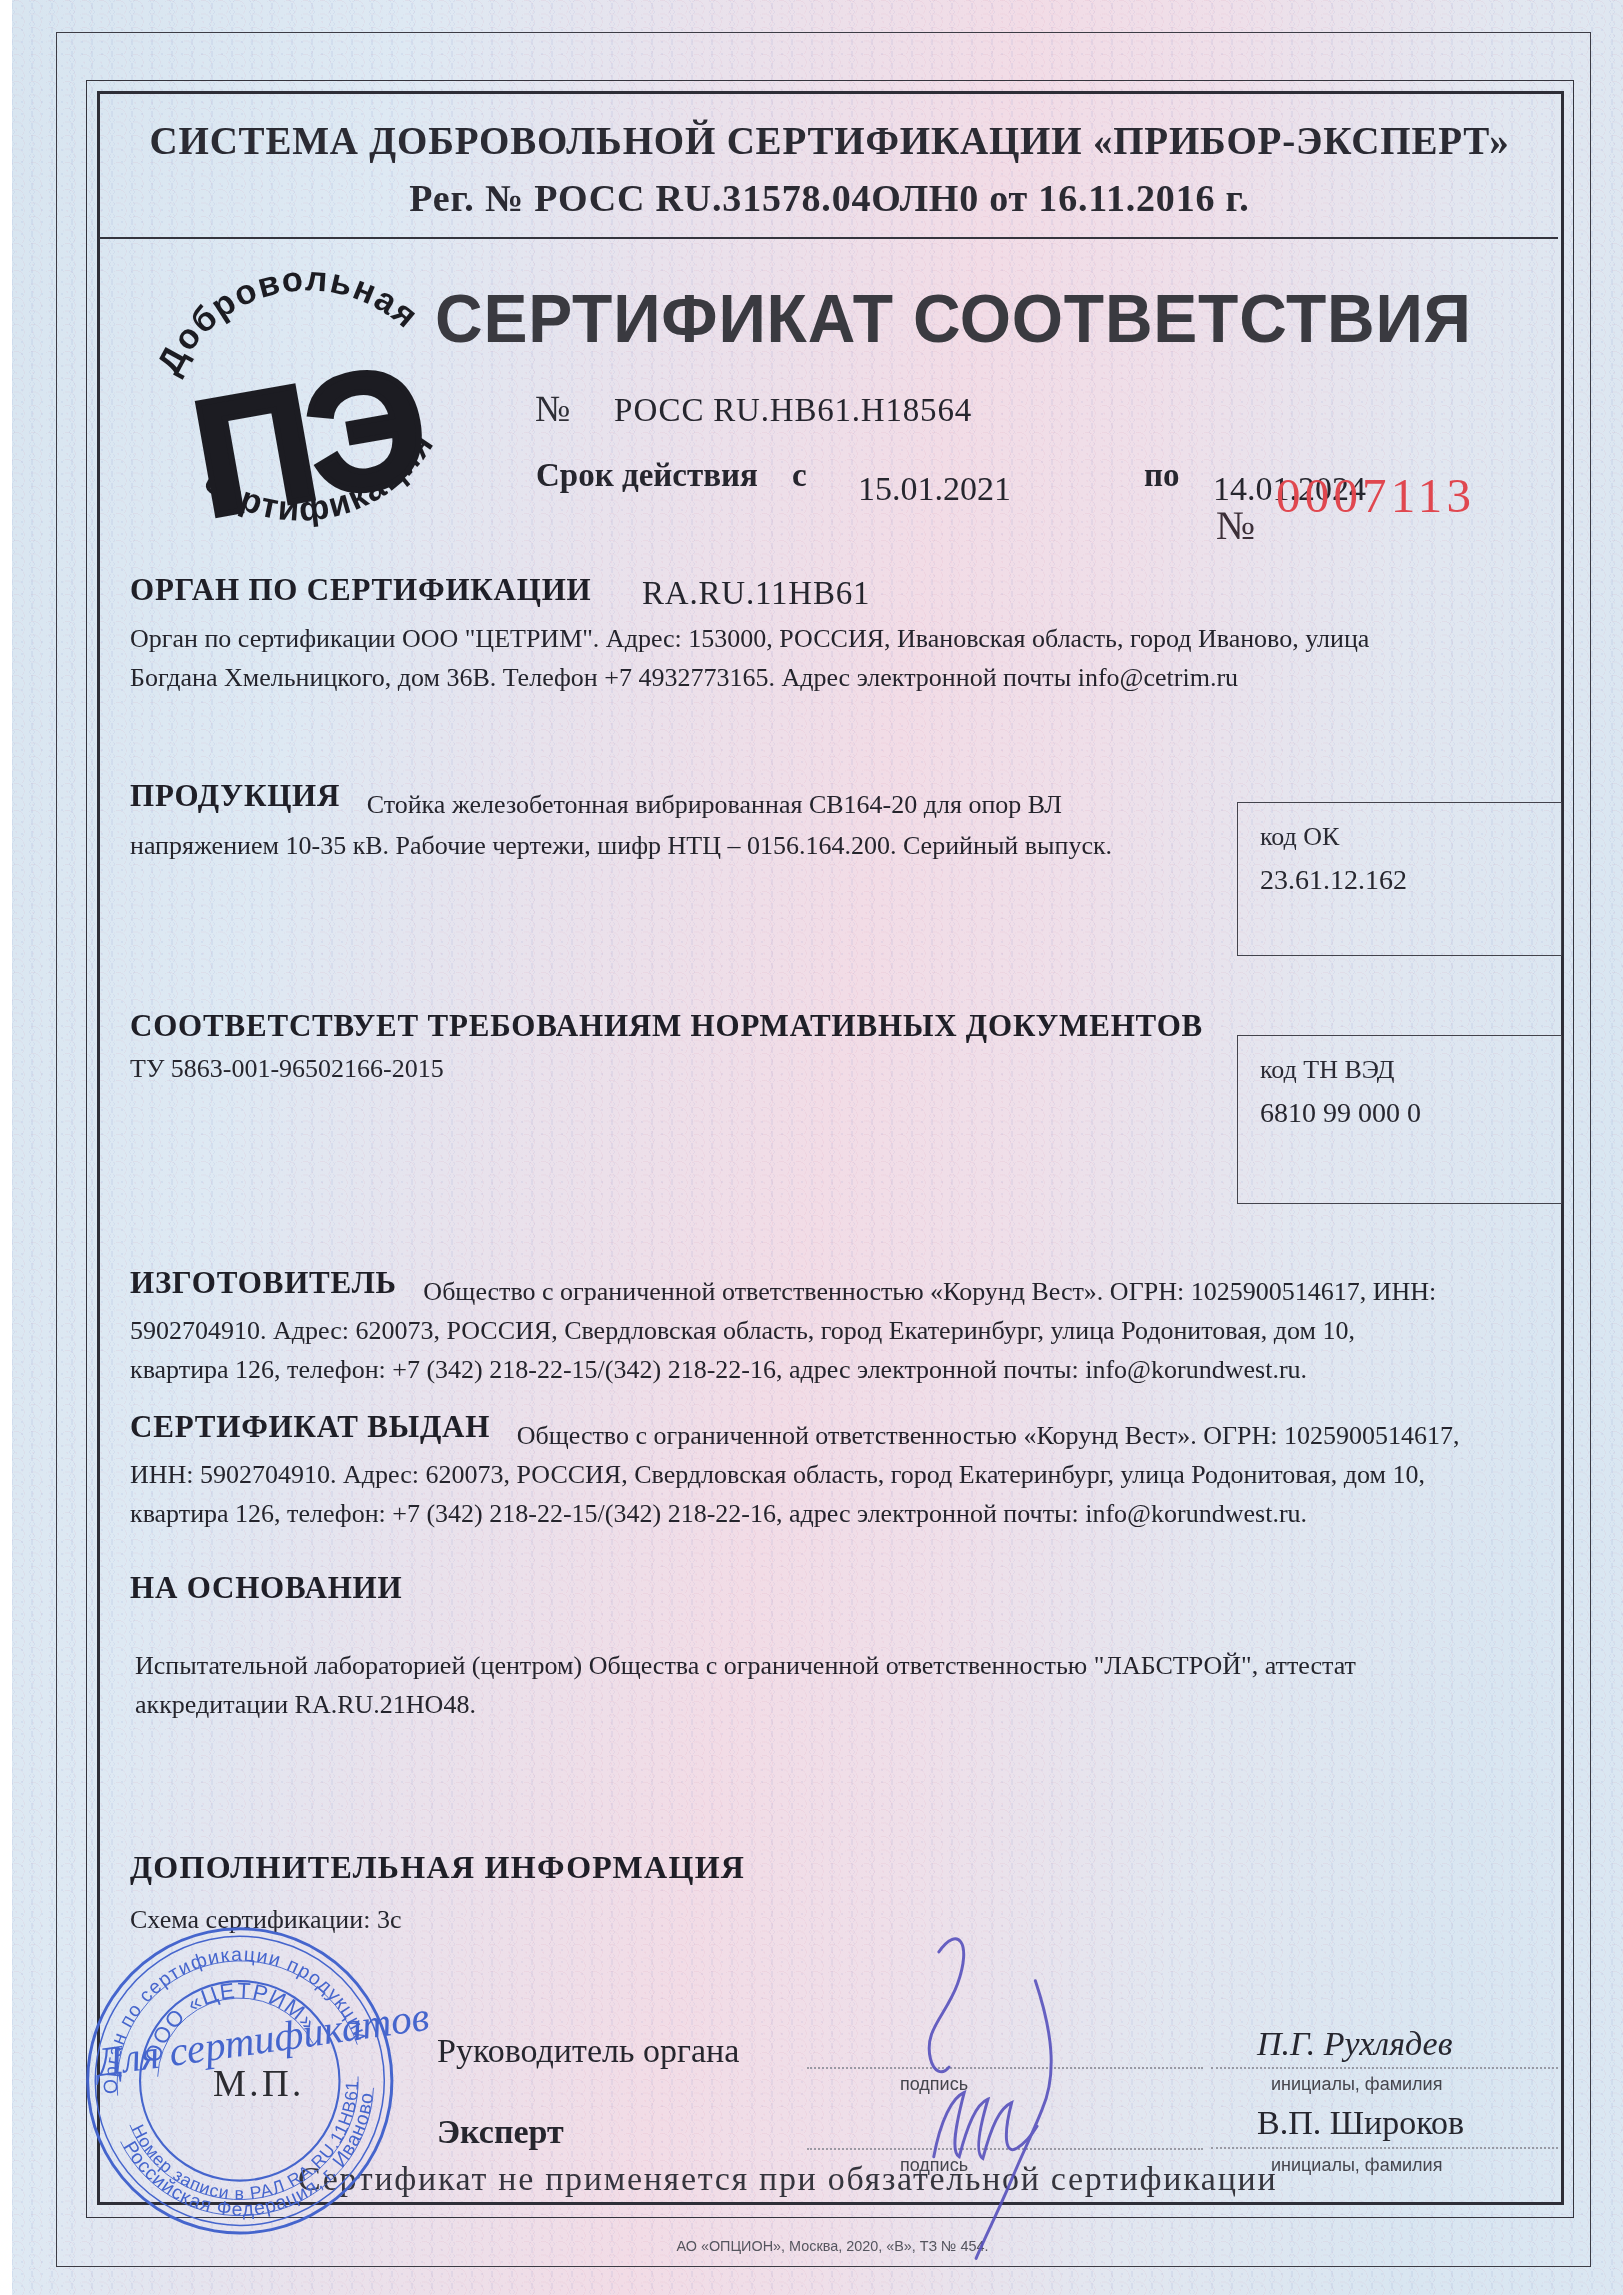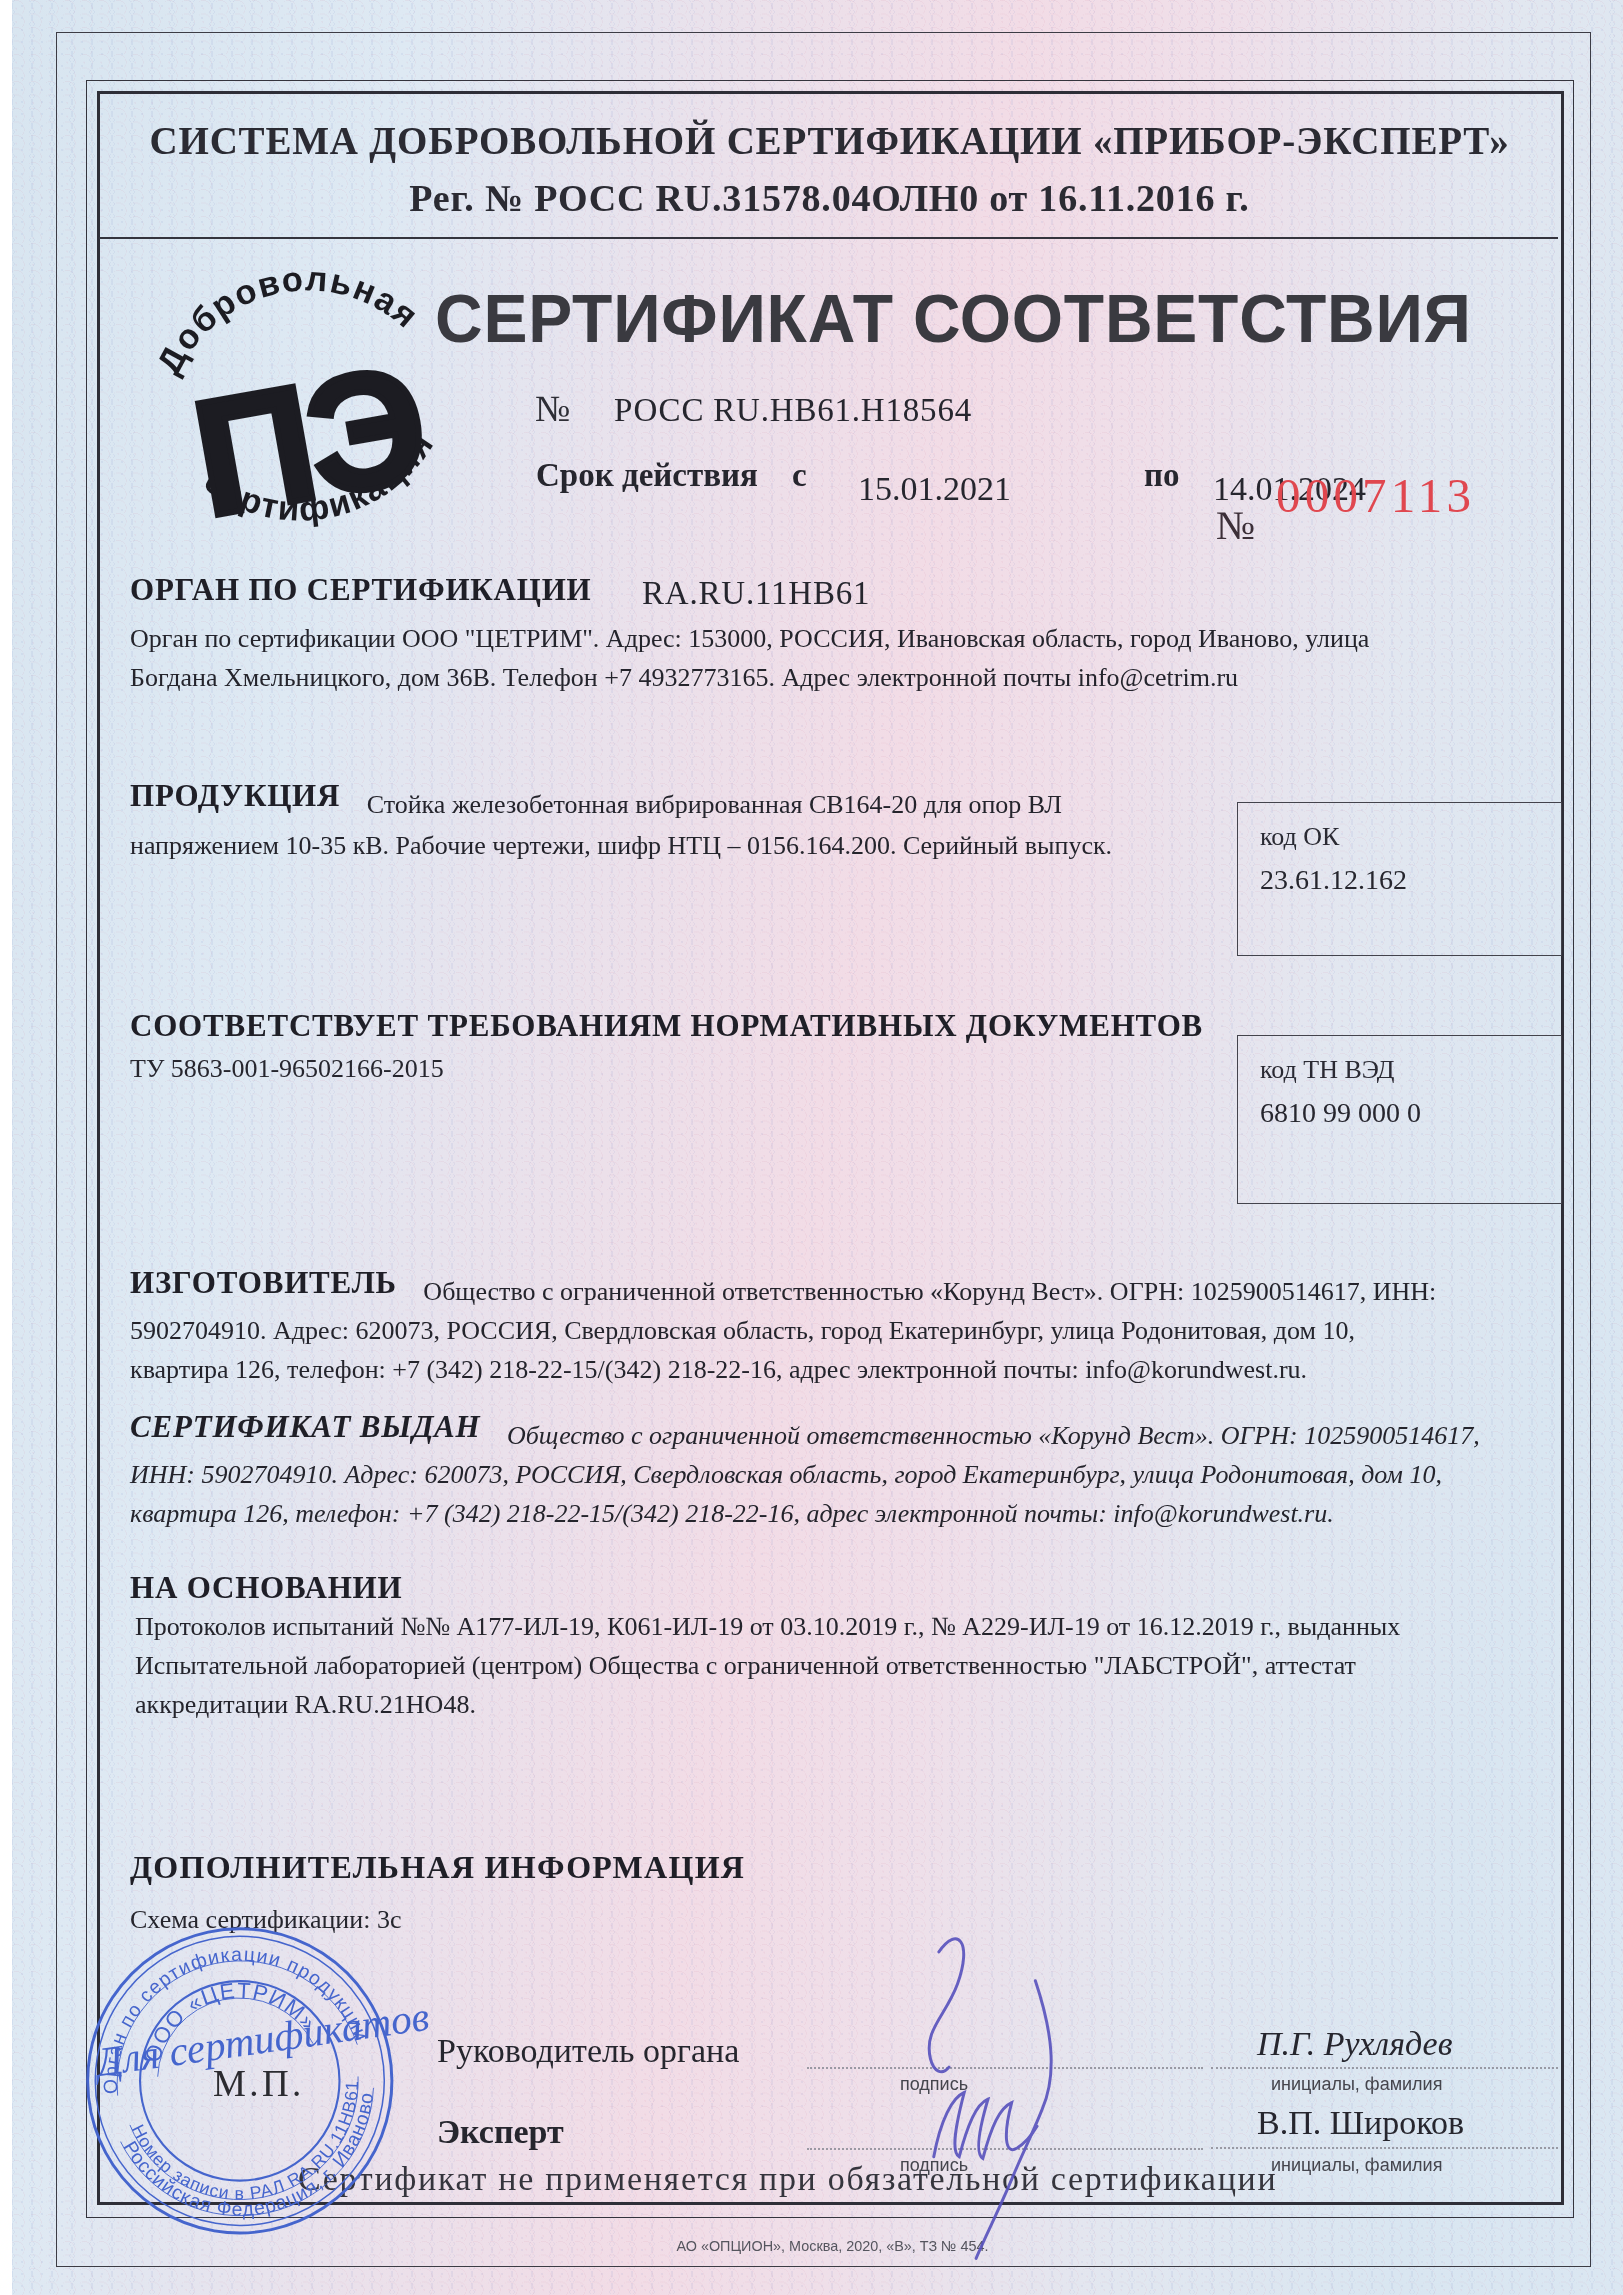"СЕРТИФИКАТ ВЫДАН Общество с ограниченной" .issued { font-style: italic -> none }
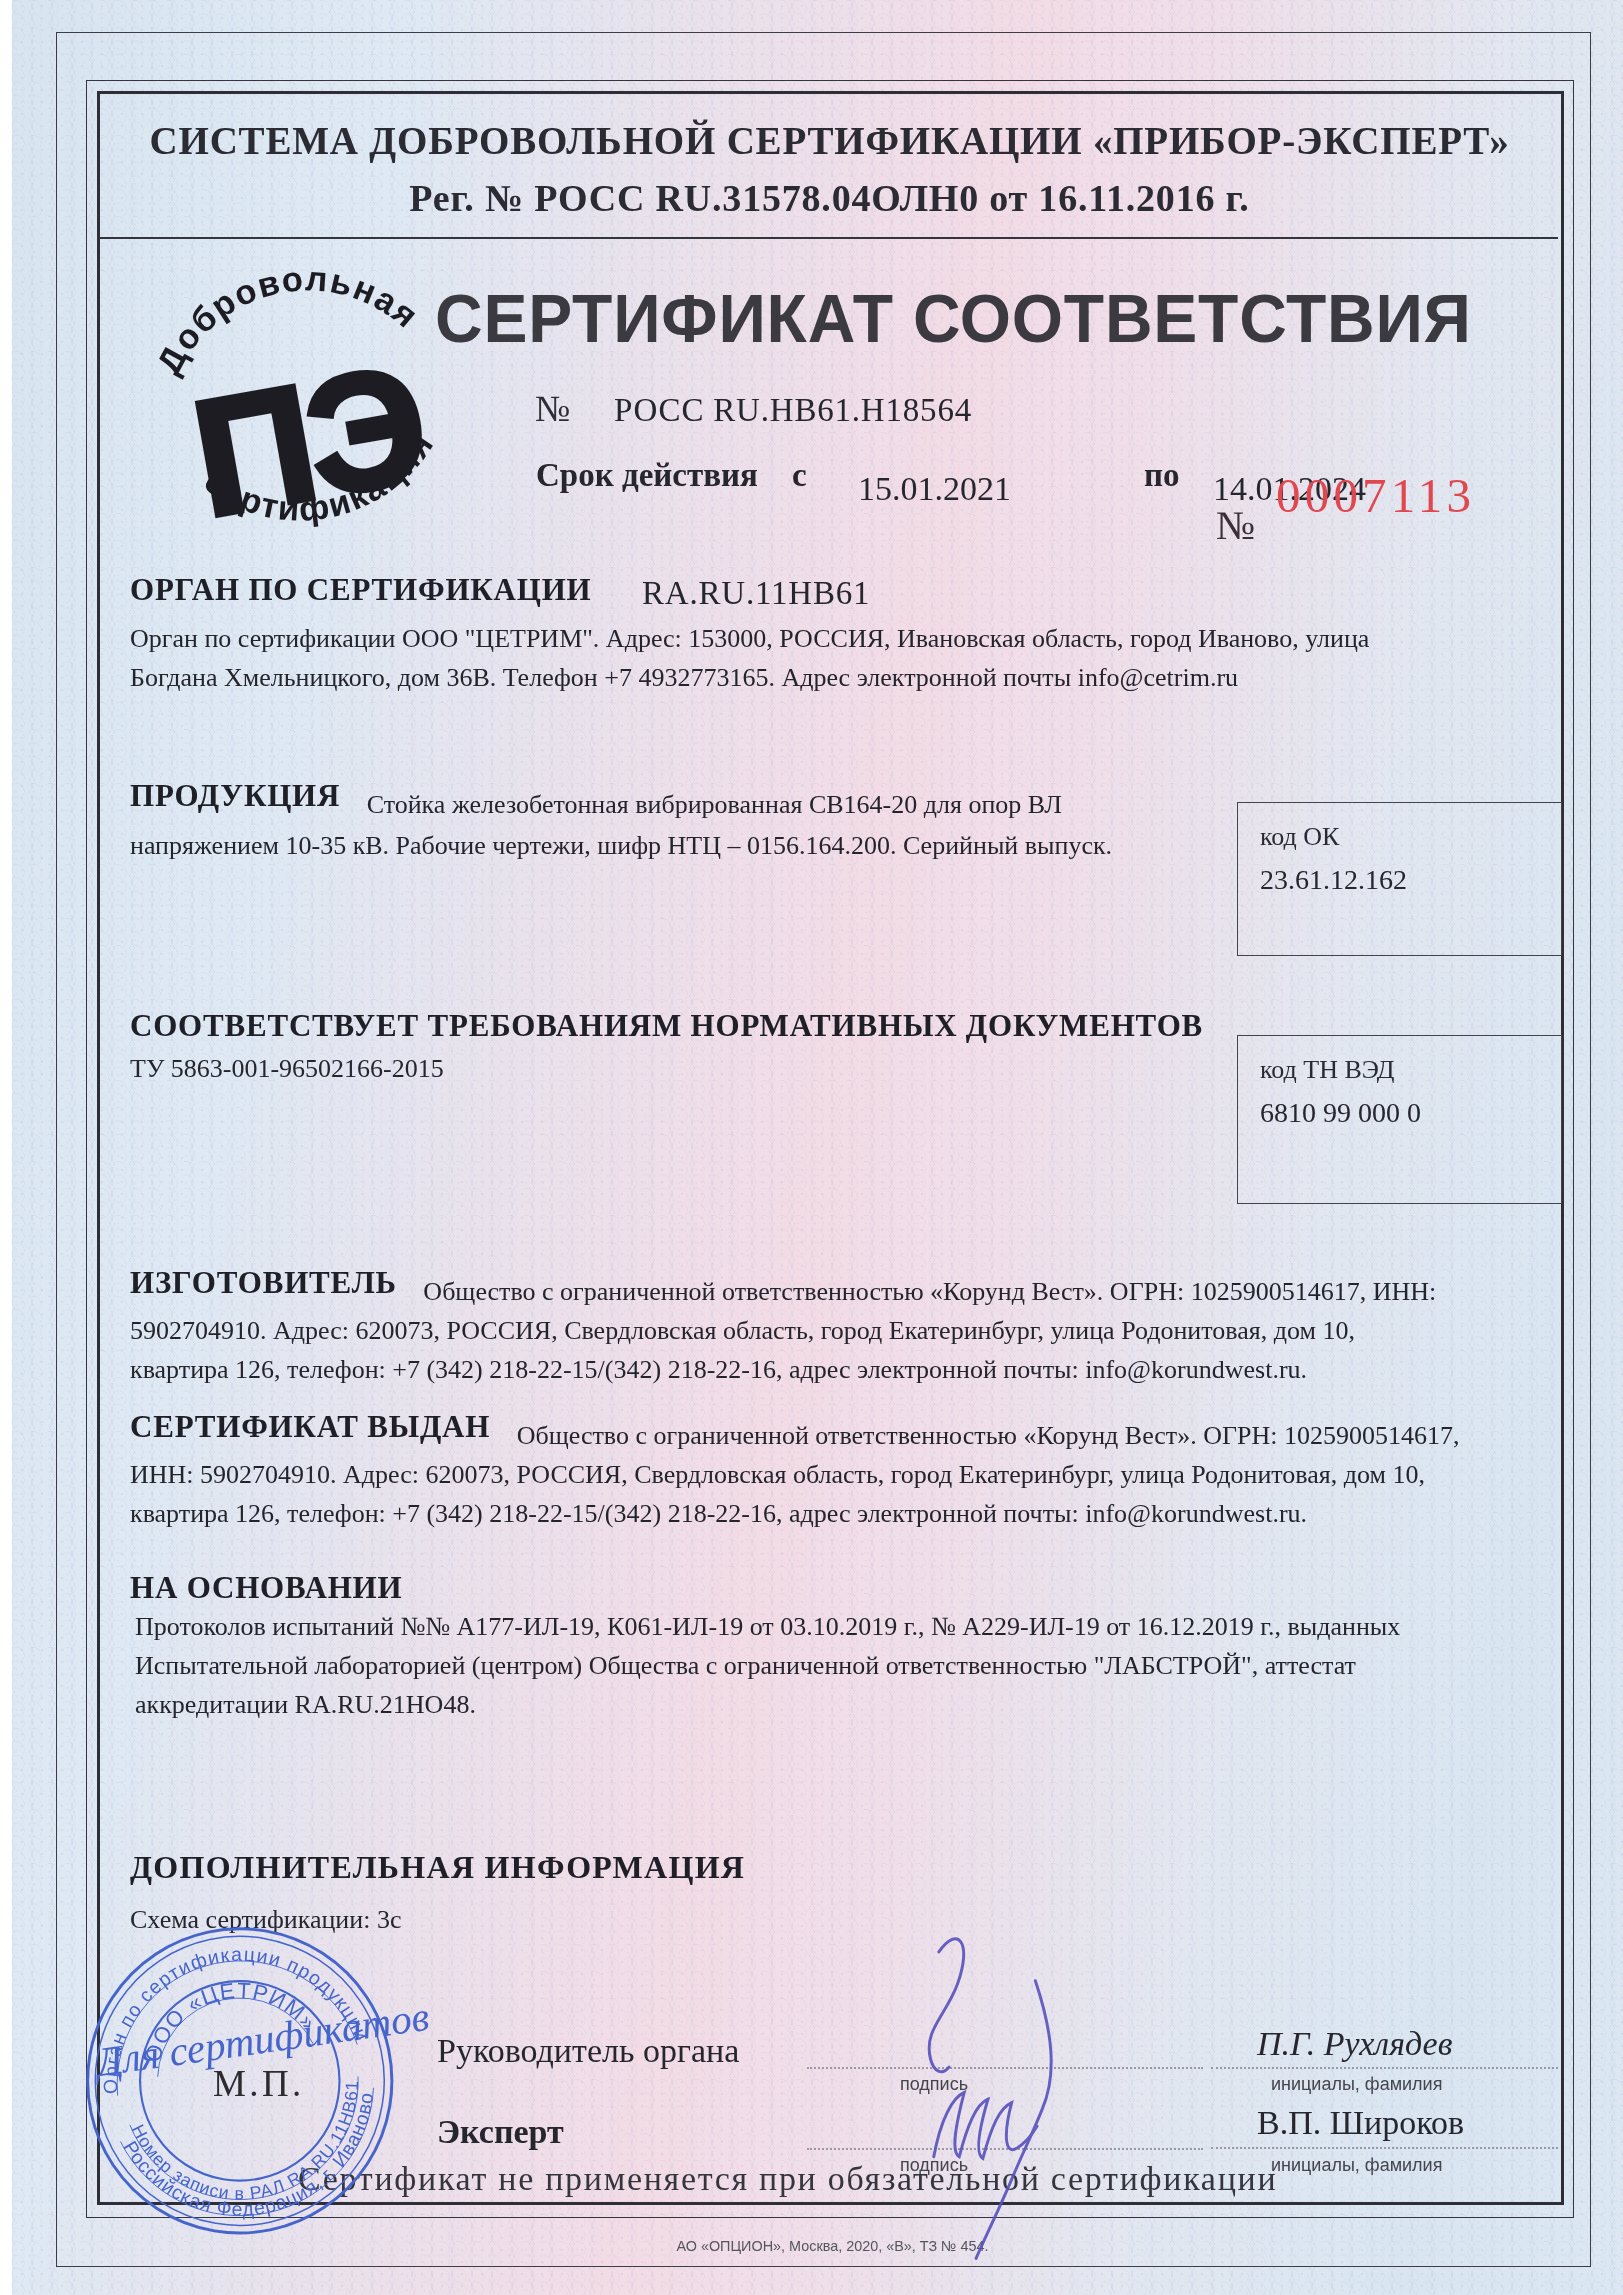"Протоколов испытаний №№ А177-ИЛ-19," span { html: <span>Протоколов испытаний №№ А177-ИЛ-19, К061-ИЛ-19 от 03.10.2019 г., № А229-ИЛ-19 от 16.12.2019 г., выданных</span> -> none }
